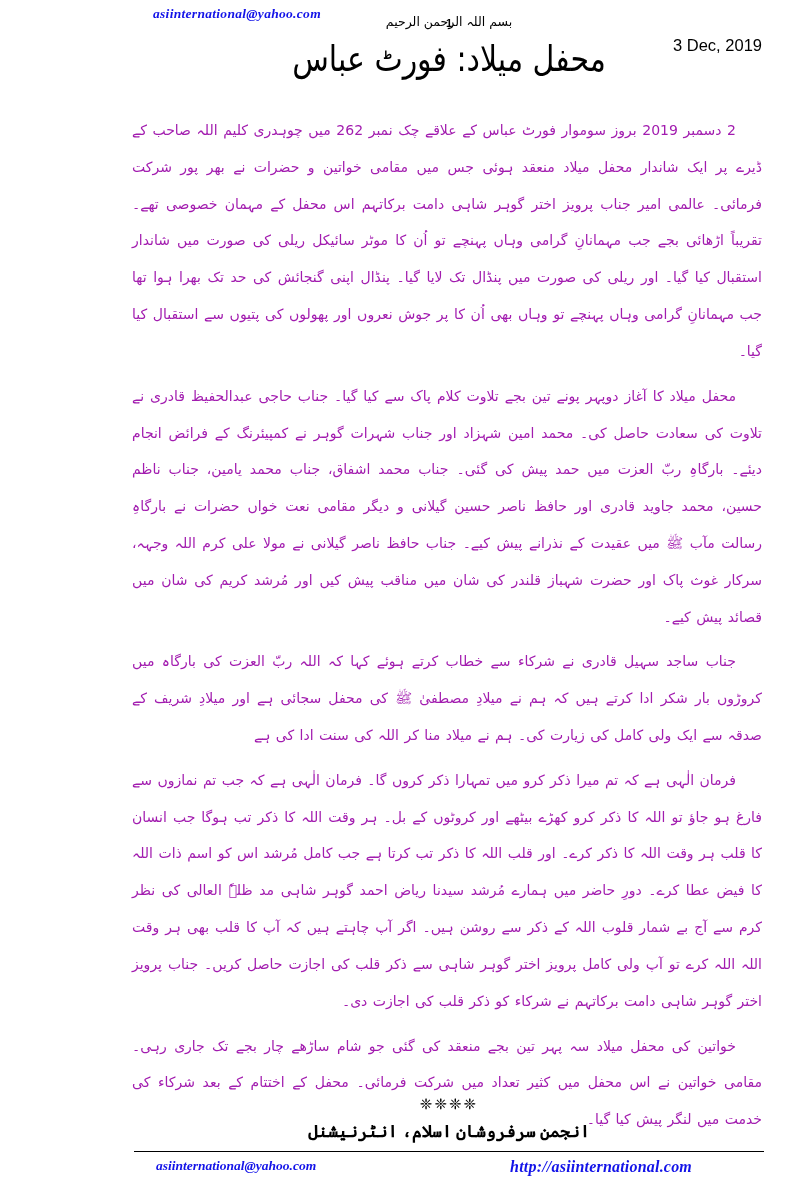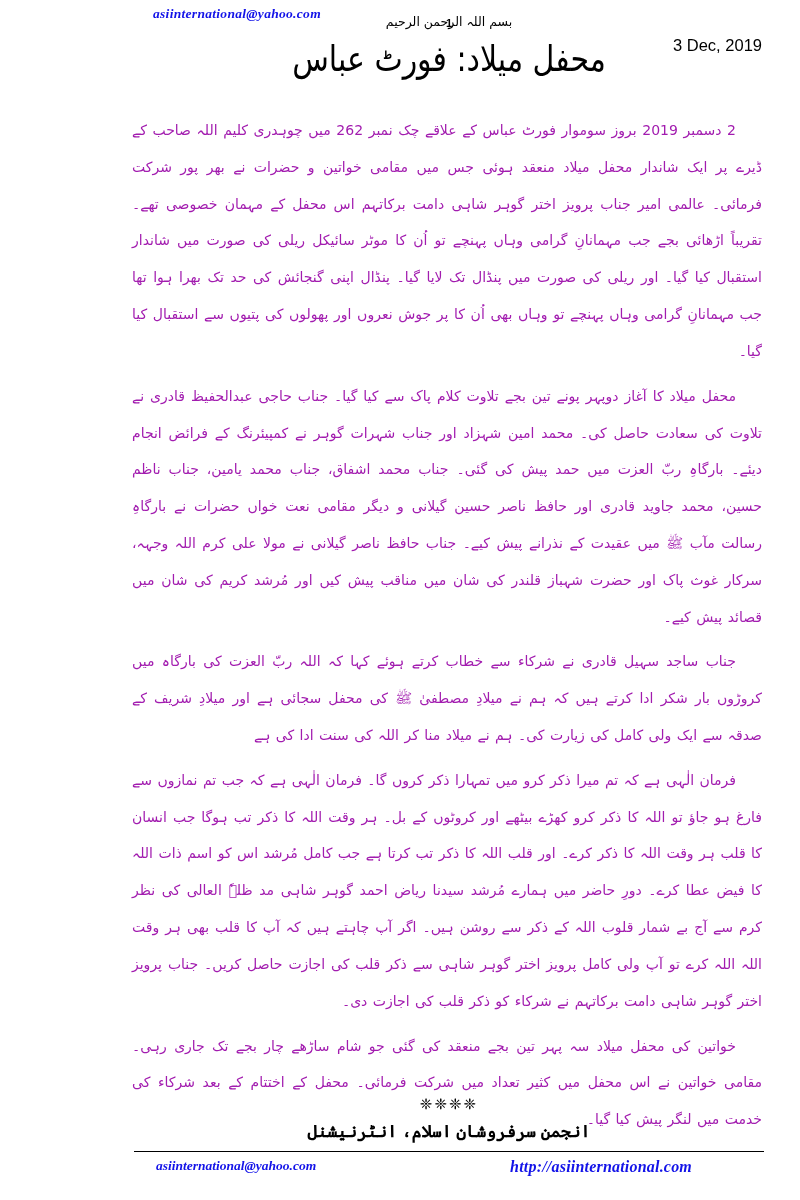"انجمن سرفروشان اسلام، انٹرنیشنل" .org-name { font-family: Liberation Sans, sans-serif -> Liberation Serif, serif }
